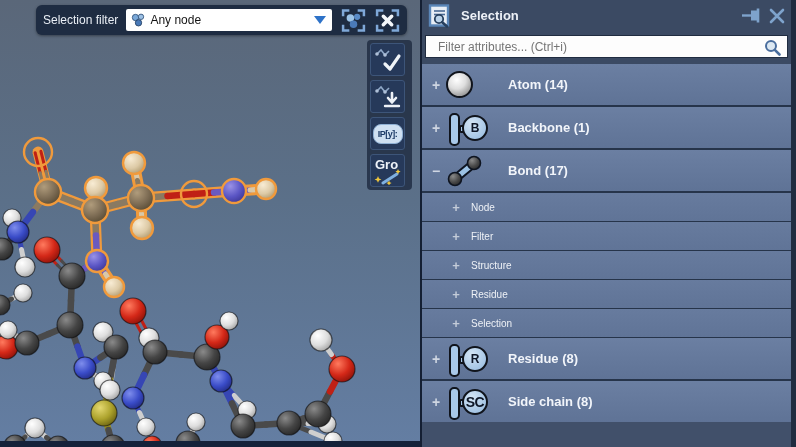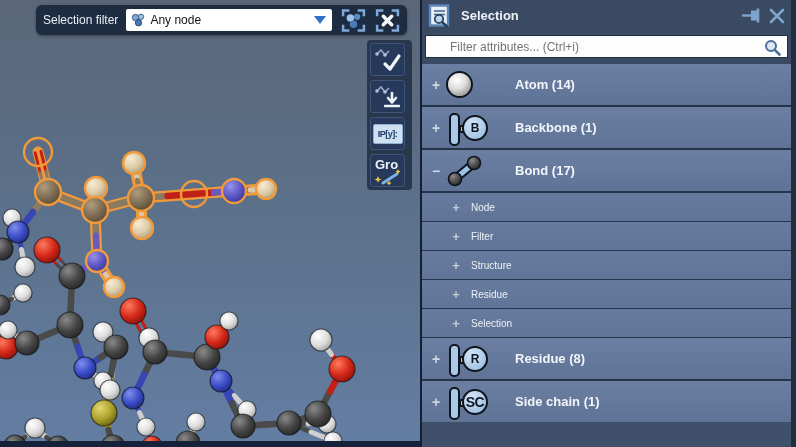"Filter attributes... (Ctrl+i)" .search-wrap input { padding: 0 26px 0 24px -> 0 26px 0 12px }
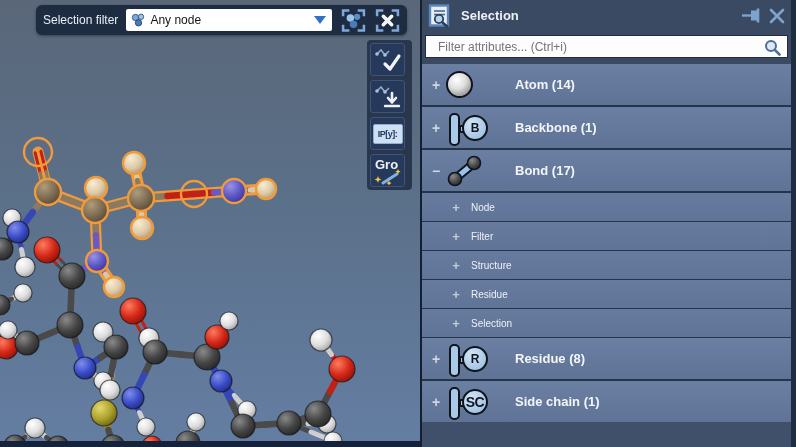"Atom (14)" .grow .lab { margin-left: 27px -> 20px }
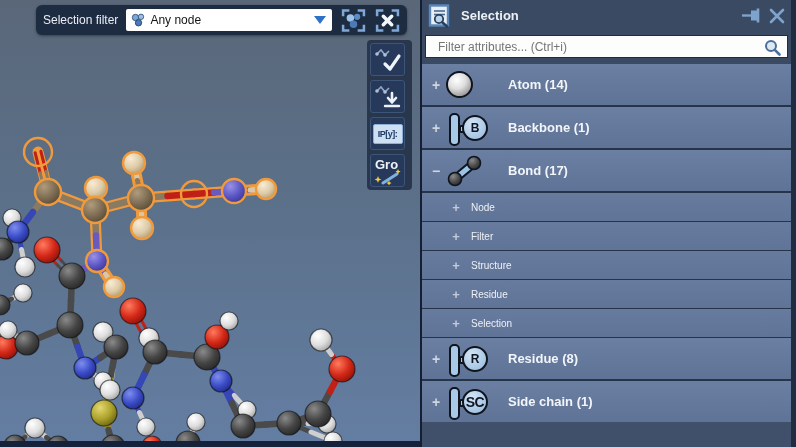"IP[y]:" .ipy-box { border-radius: 2px -> 8px }
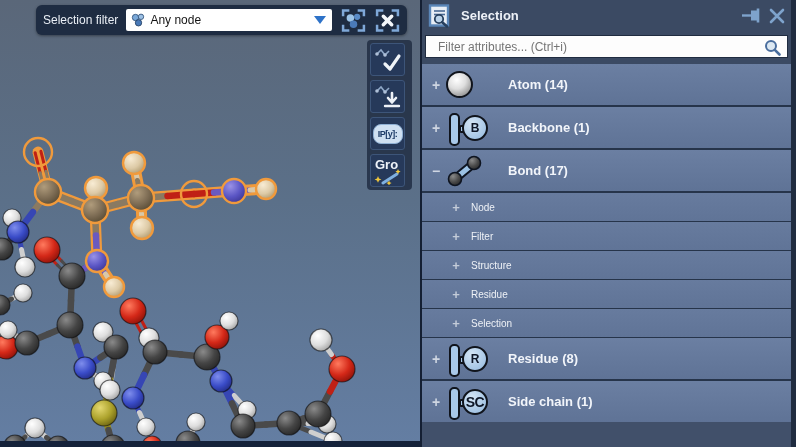"Side chain (1)" span.lab { text: 1 -> 8 }
